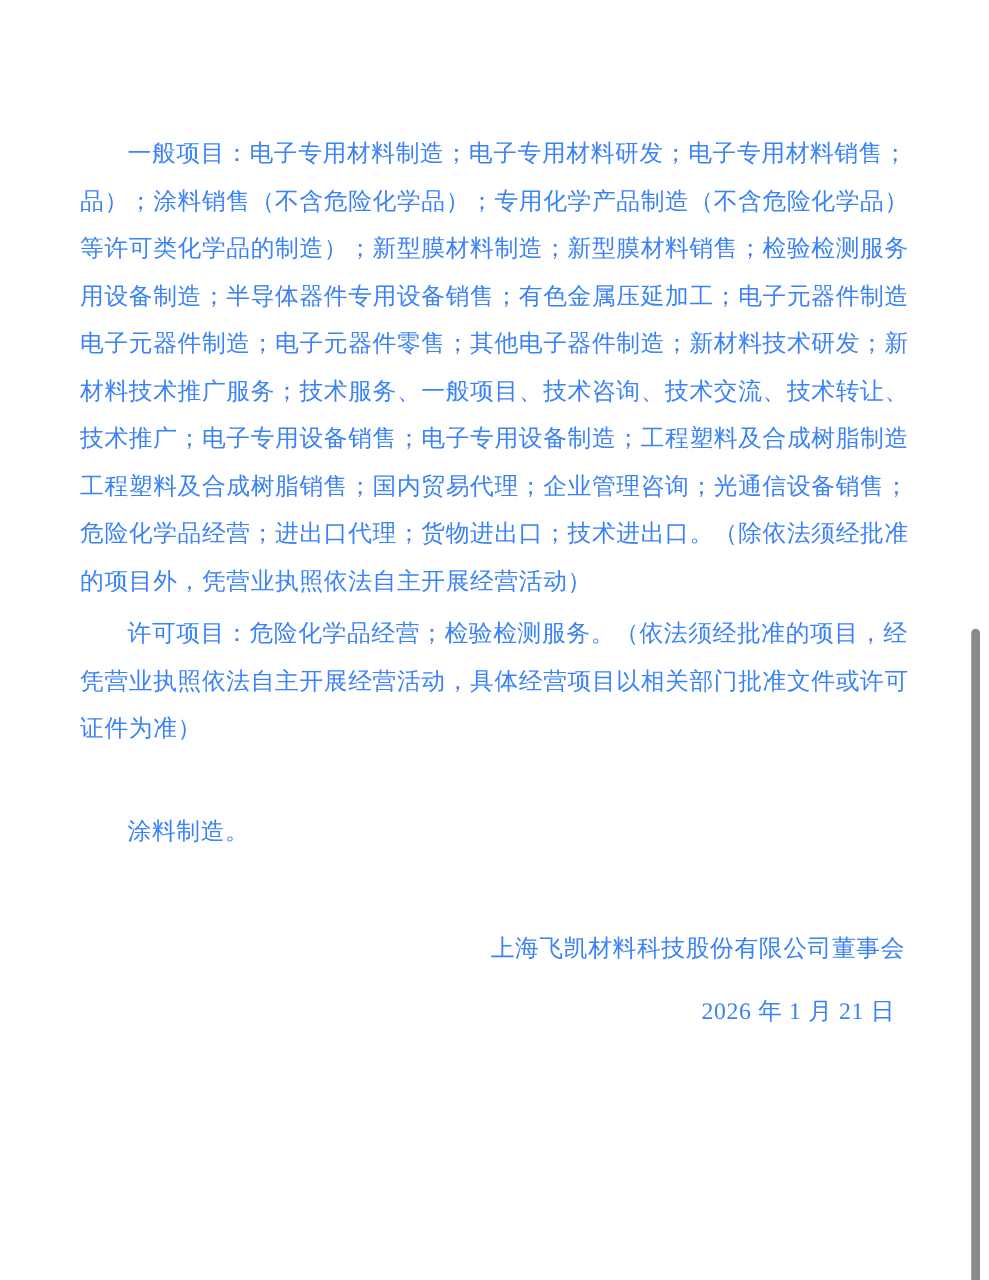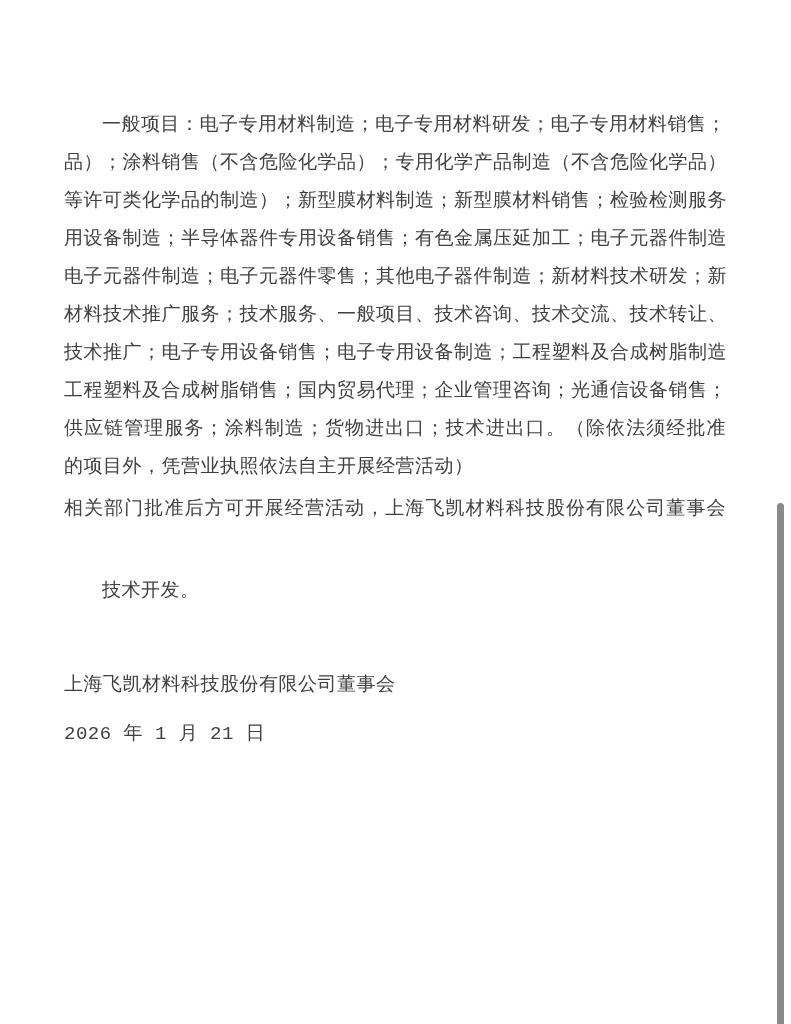"一般项目：电子专用材料制造；电子专用材料研发；电子专用材料销售；" div.page { color: #404040 -> #3b82f6 }
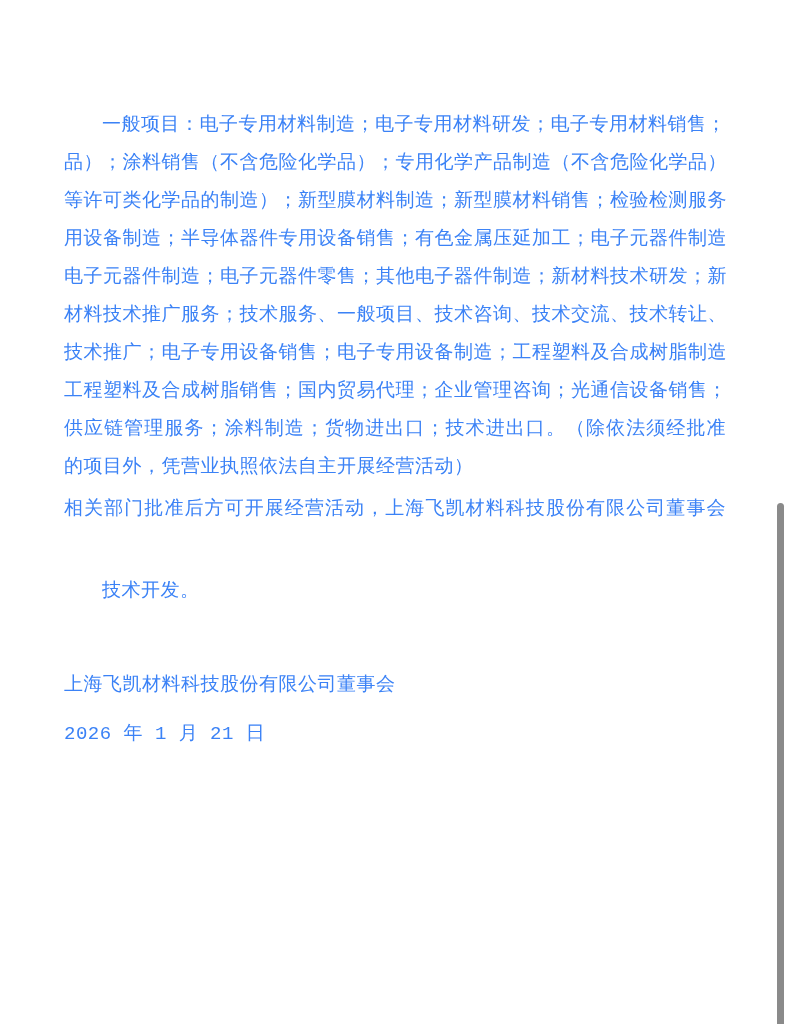"供应链管理服务；涂料制造；货物进出口；技术进出口。（除依法须经批准" div.line { text: 供应链管理服务；涂料制造 -> 危险化学品经营；进出口代理 }
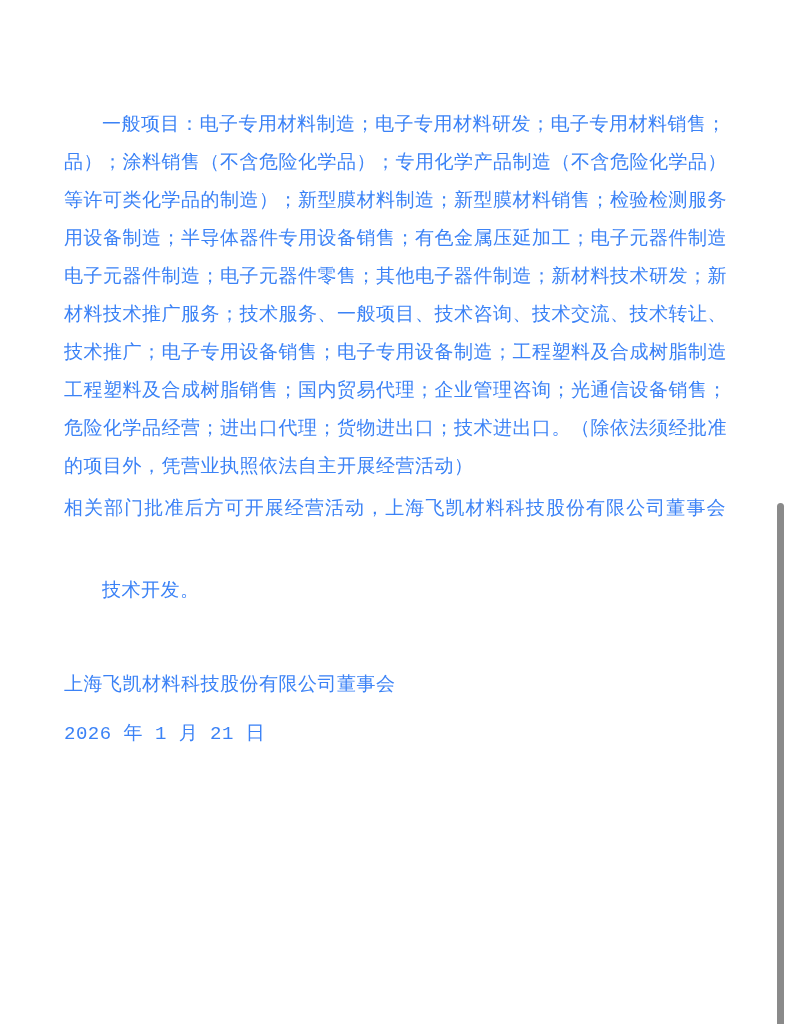"许可项目：危险化学品经营；检验检测服务。（依法须经批准的项目，经" div.line { html: none -> <div>许可项目：危险化学品经营；检验检测服务。（依法须经批准的项目，经</div> }
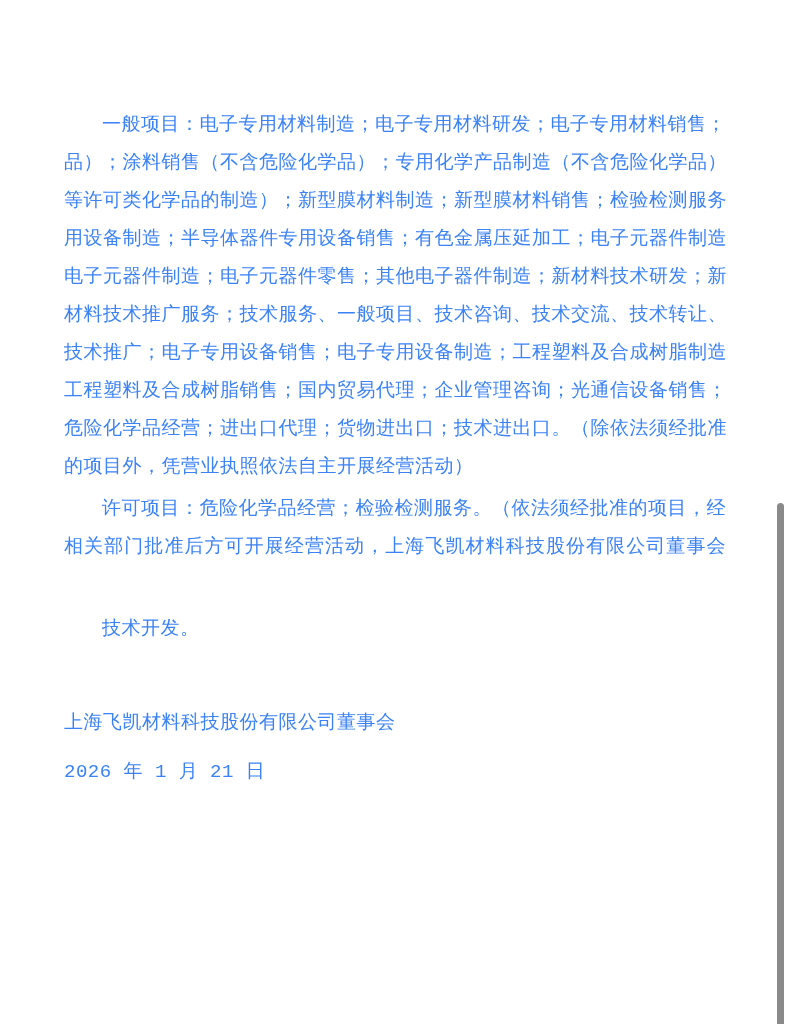"相关部门批准后方可开展经营活动，上海飞凯材料科技股份有限公司董事会" div.line { text: 相关部门批准后方可开展经营活动，上海飞凯材料科技股份有限公司董事会 -> 凭营业执照依法自主开展经营活动，具体经营项目以相关部门批准文件或许可 }
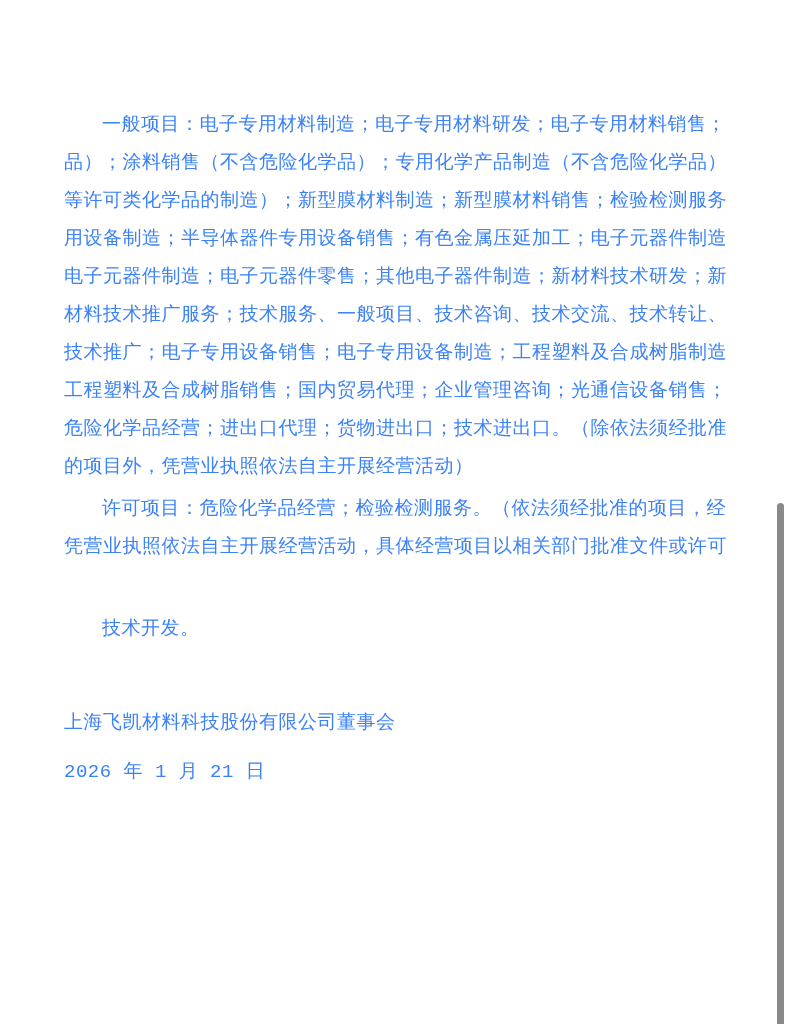"证件为准）" div.line { html: none -> <div>证件为准）</div> }
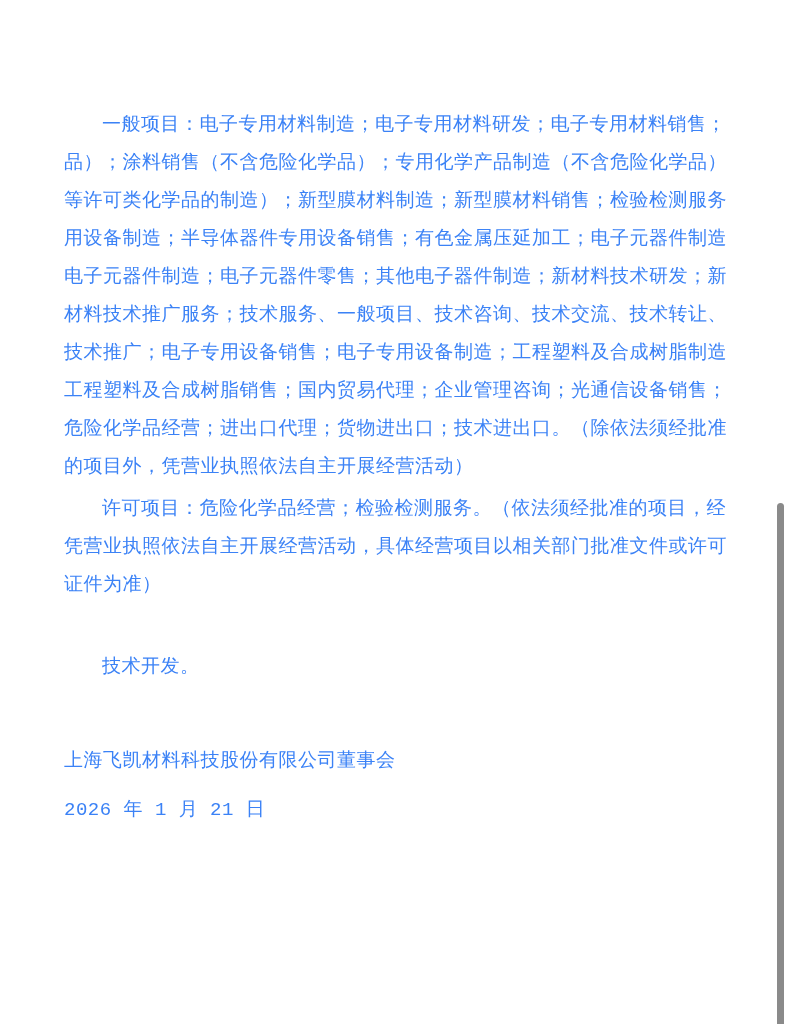"技术开发。" div.line { text: 技术开发 -> 涂料制造 }
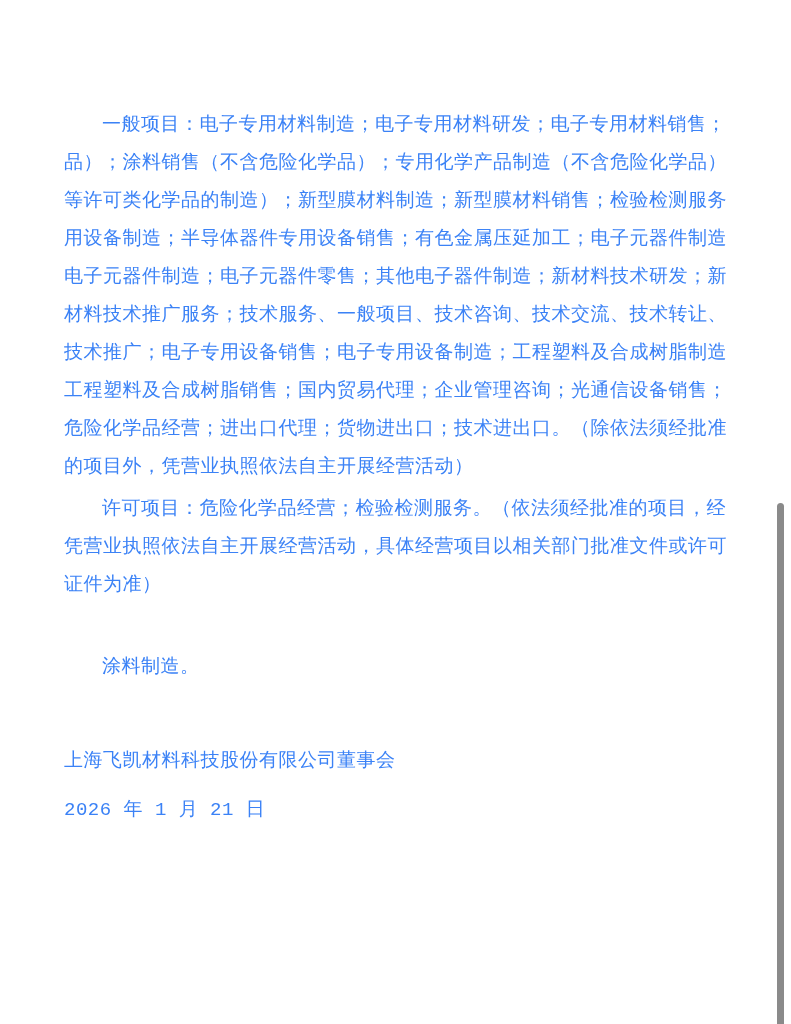"上海飞凯材料科技股份有限公司董事会" .signature-line { text-align: none -> right }
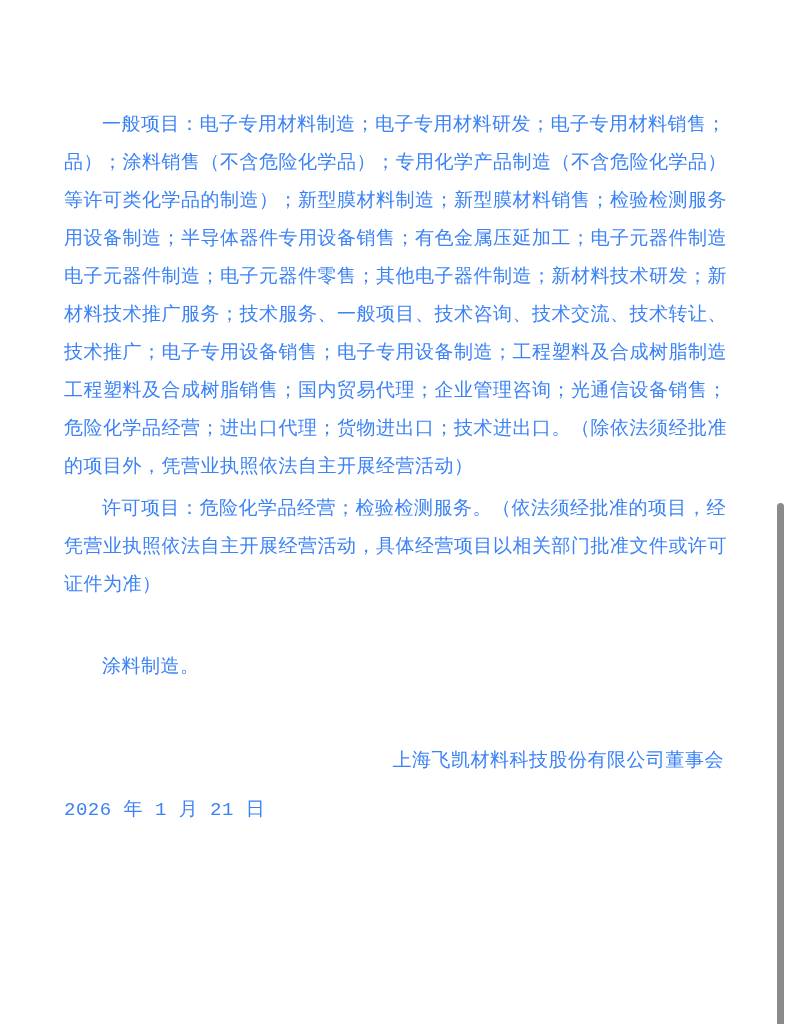"2026 年 1 月 21" .date-line { font-family: Liberation Mono, monospace -> none; text-align: none -> right }
